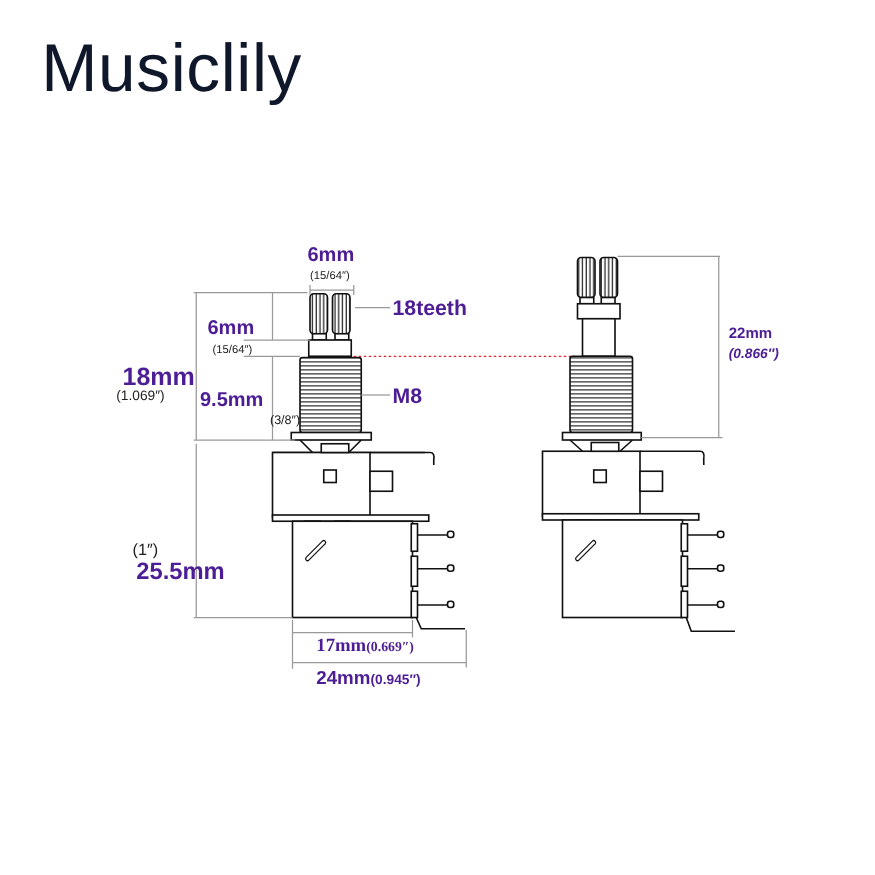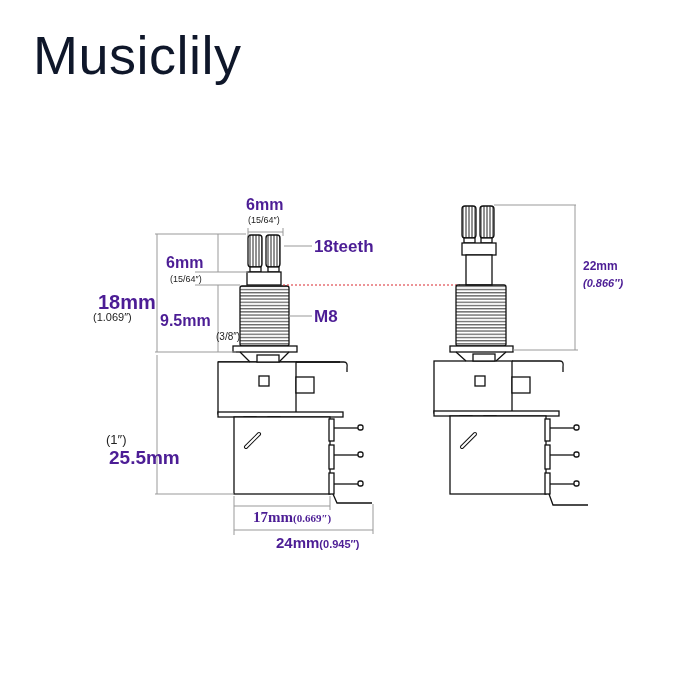"24mm(0.945″)" div.lbl { margin-left: 23px -> none }
